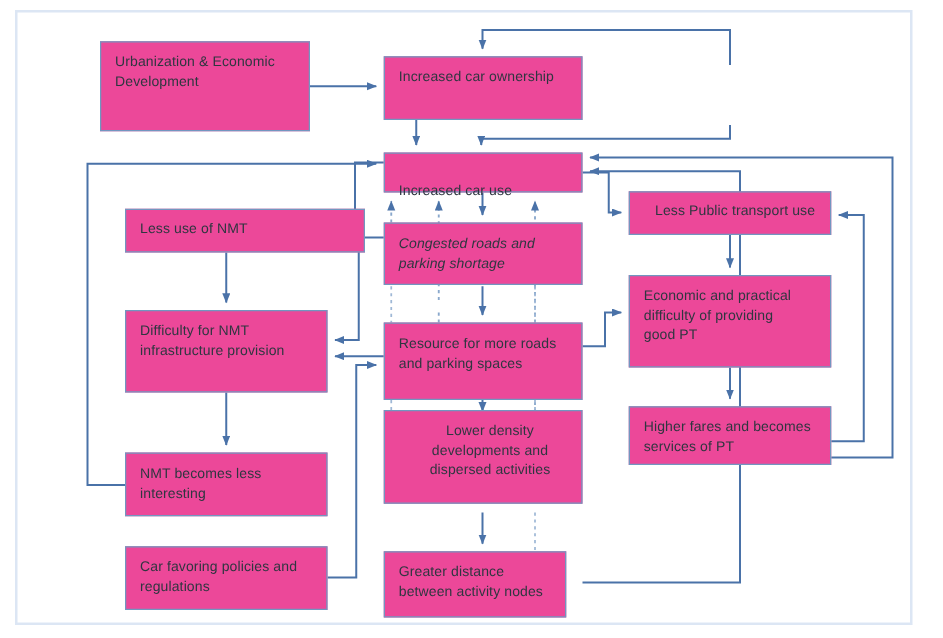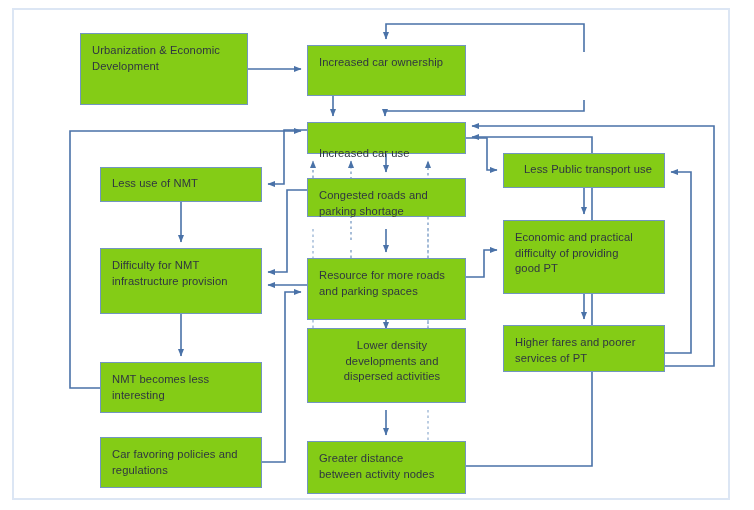"Urbanization & Economic" .node { background: #84cc16 -> #ec4899 }
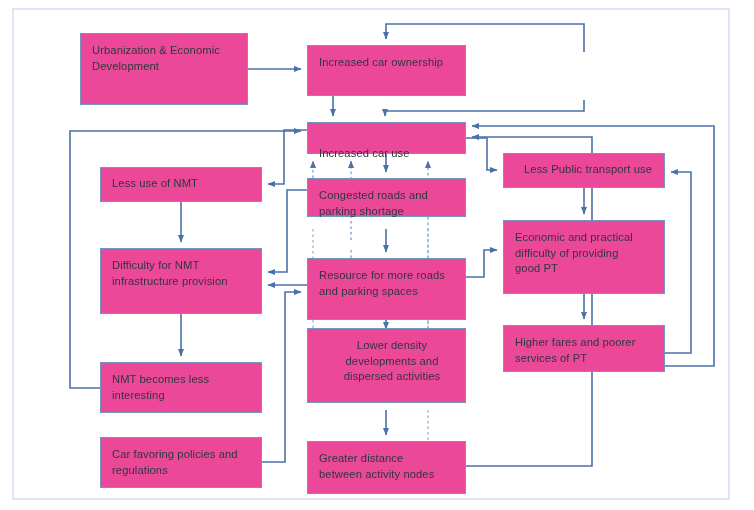"Less use of NMT" div.node { width: 162px -> 192px }
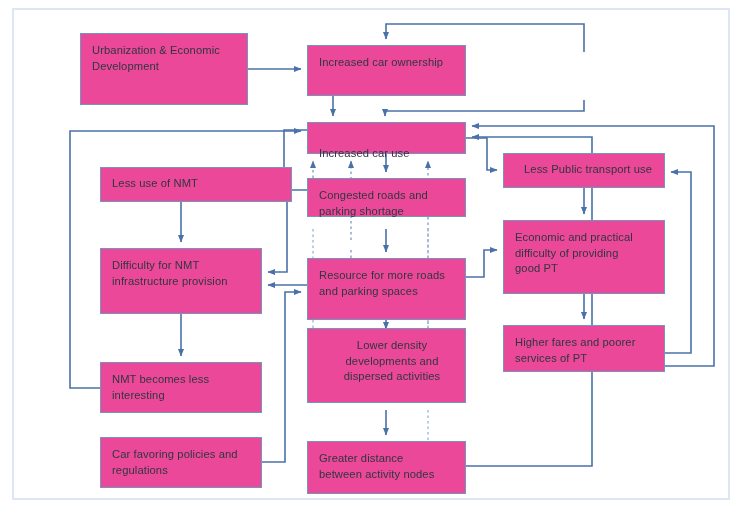"Congested roads and" div.node { font-style: none -> italic; height: 39px -> 50px }
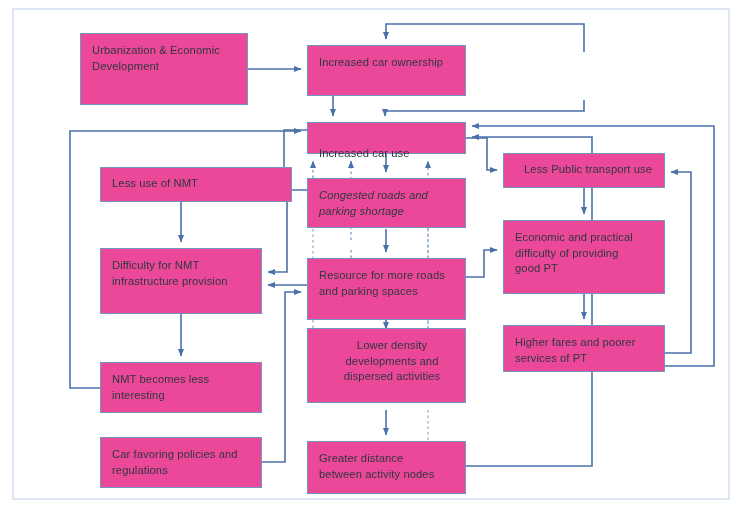"Higher fares and poorer" span { text: poorer -> becomes }
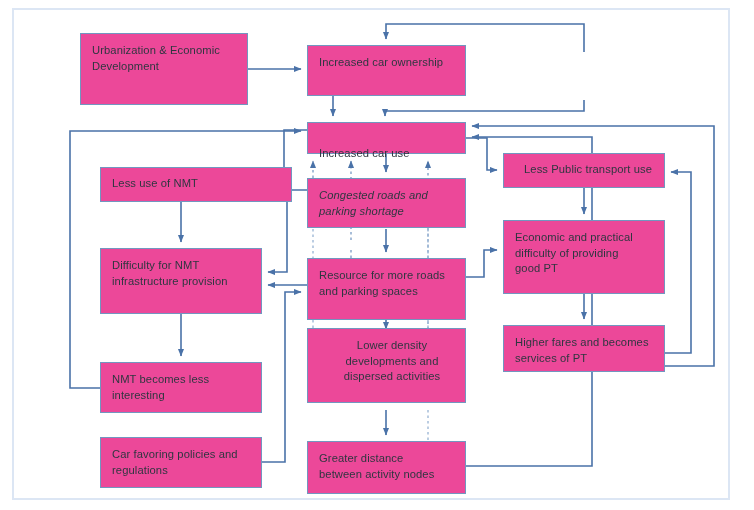"Greater distance" div.node { width: 159px -> 146px }
